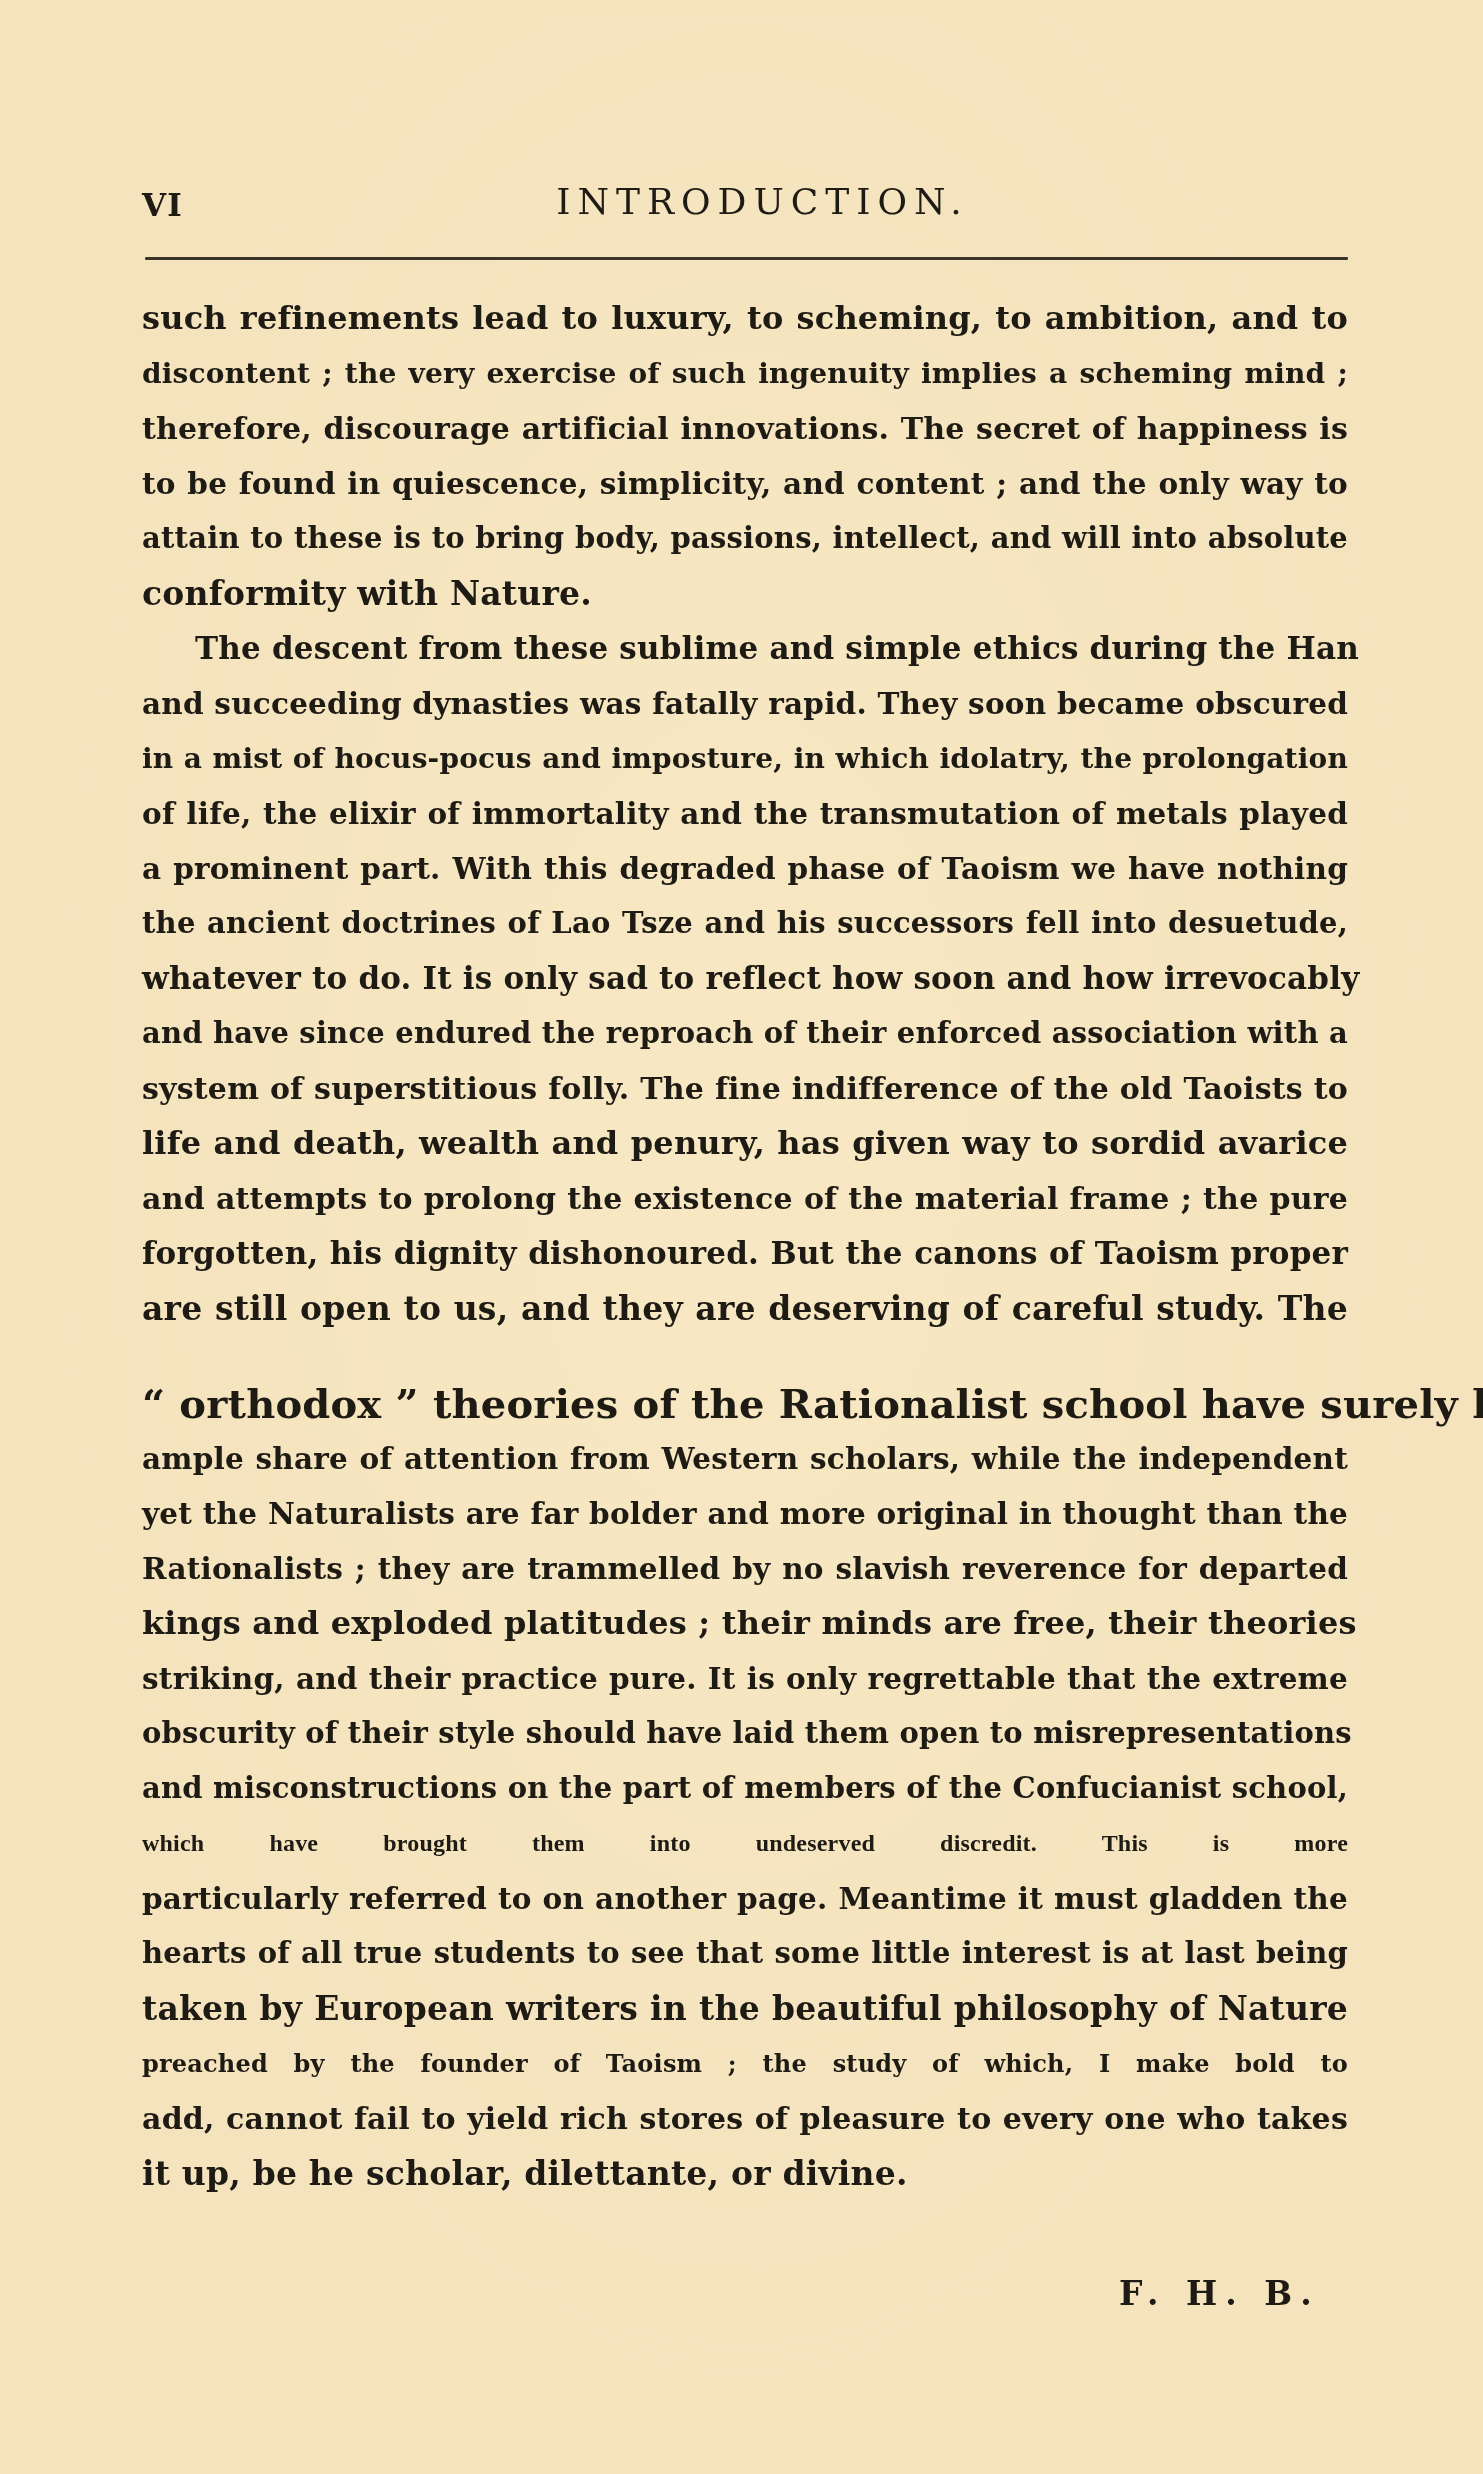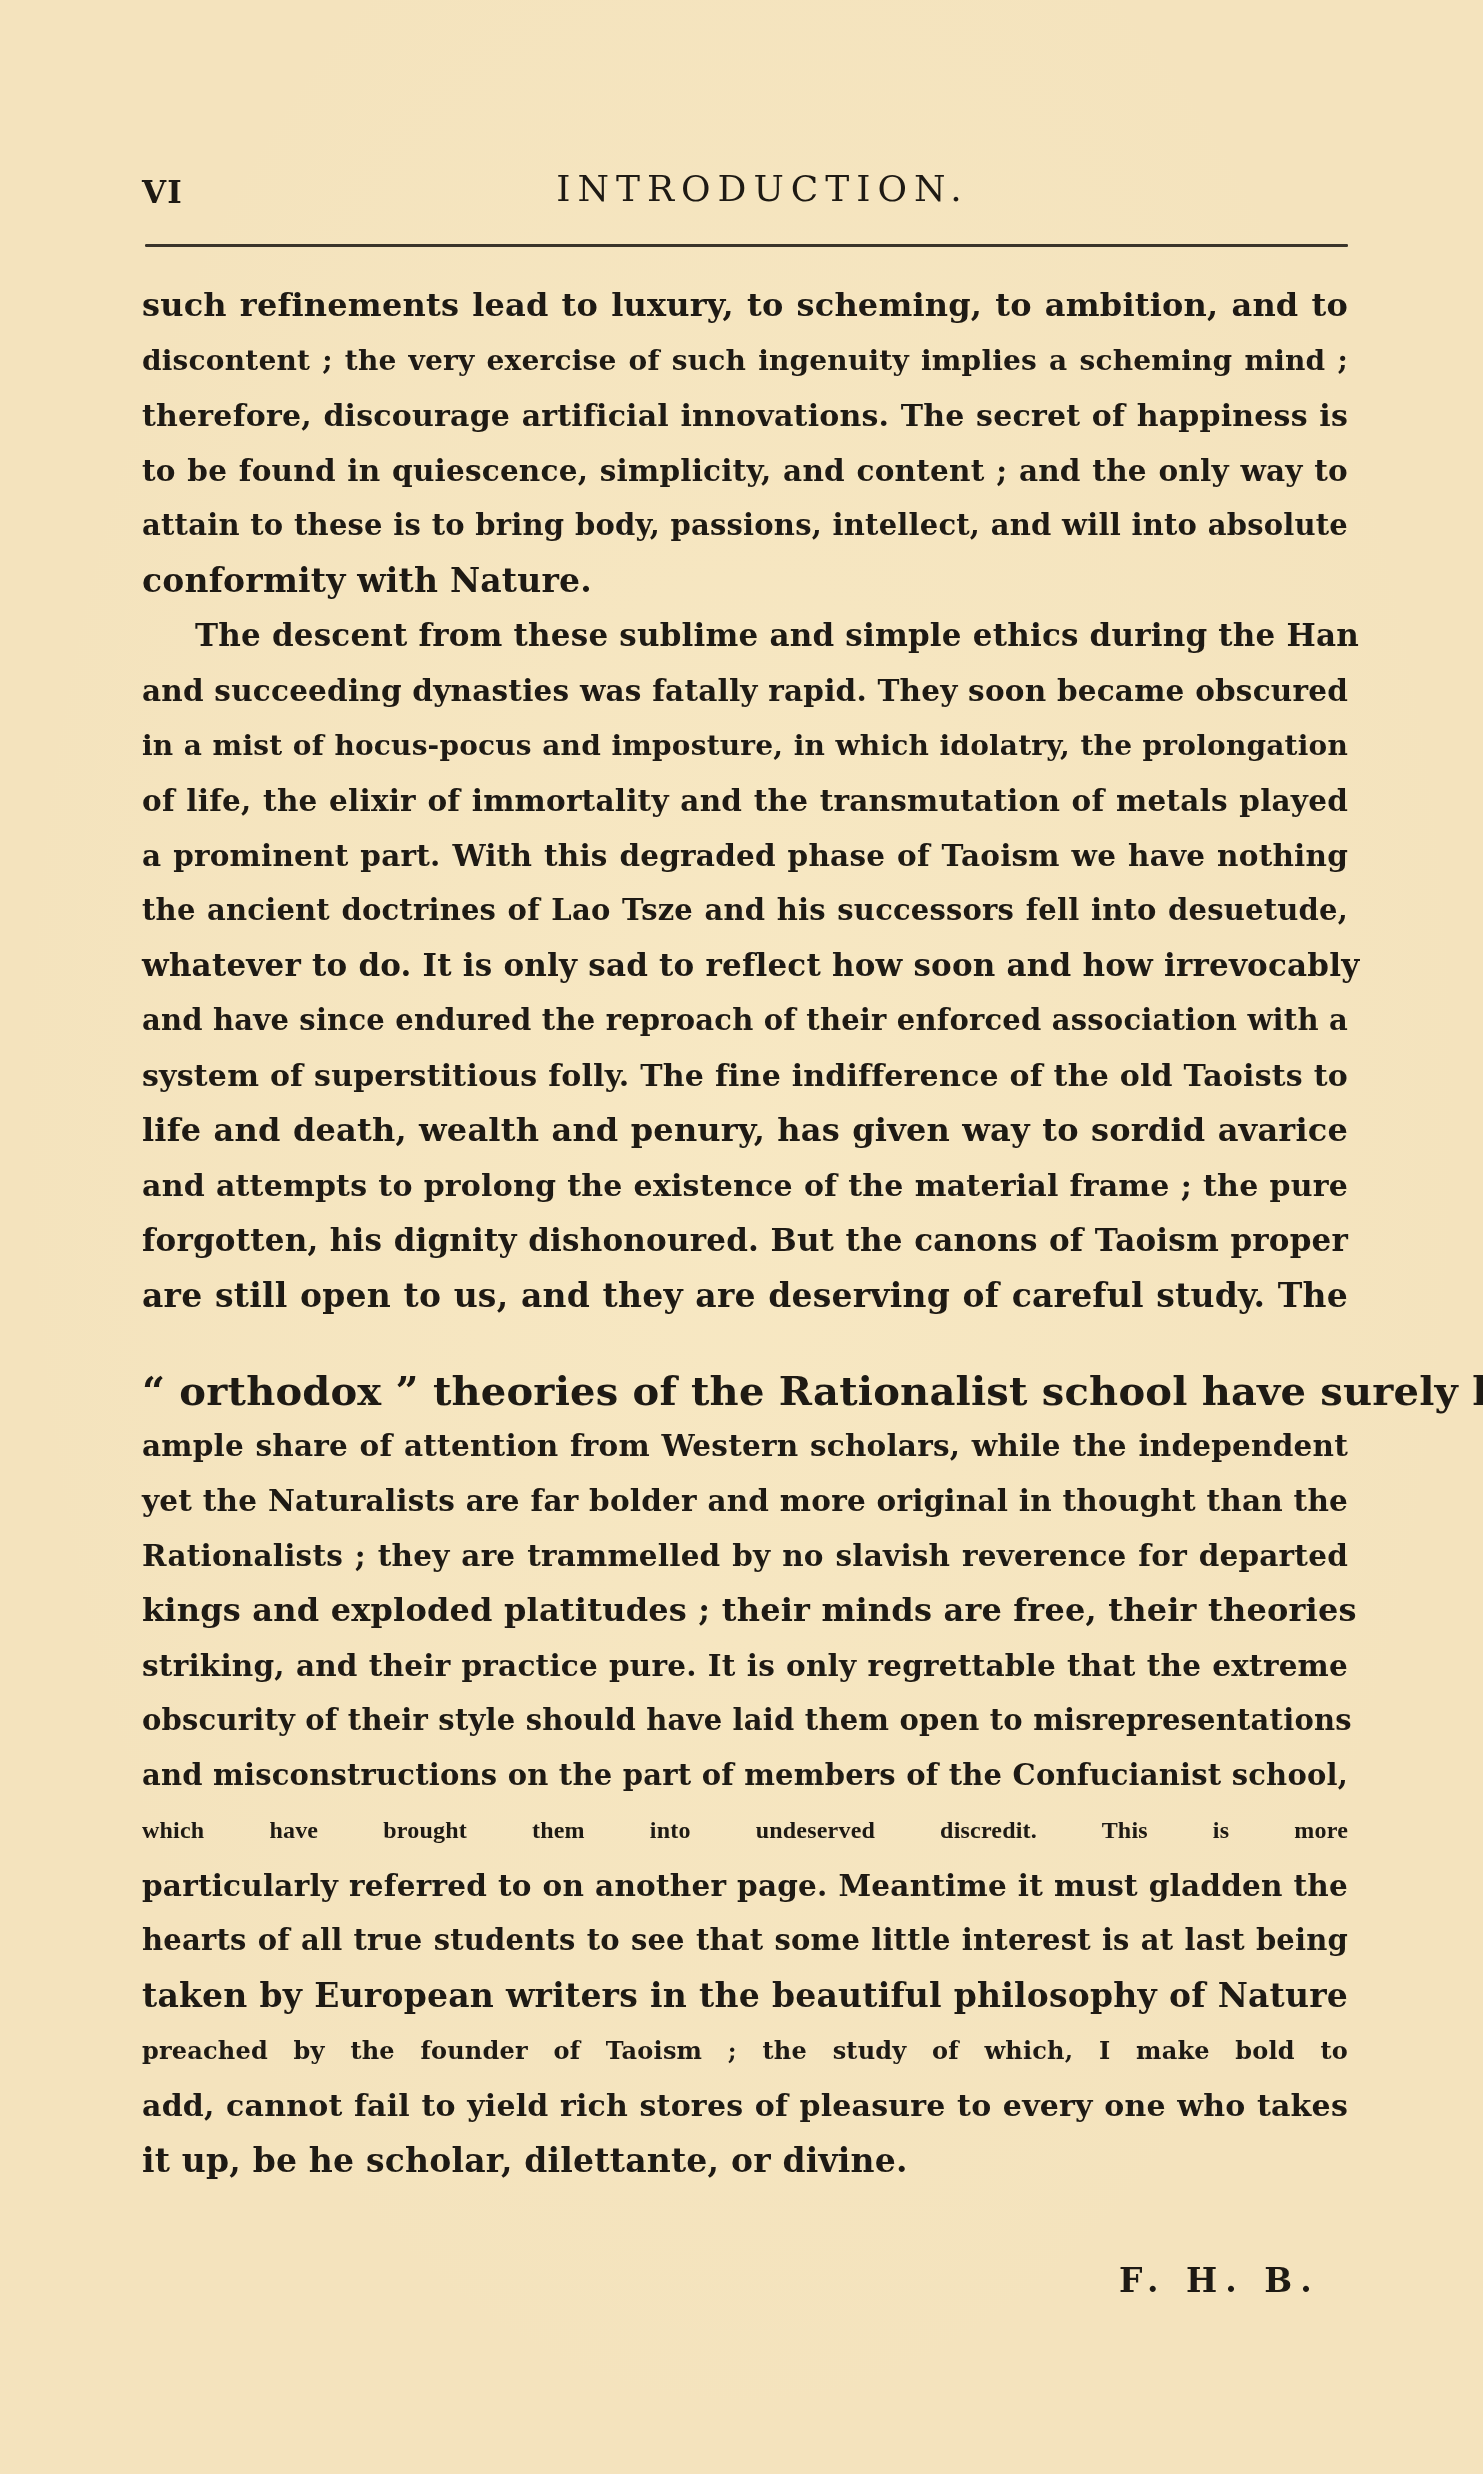"VI" .page { top: 0 -> 13px }
